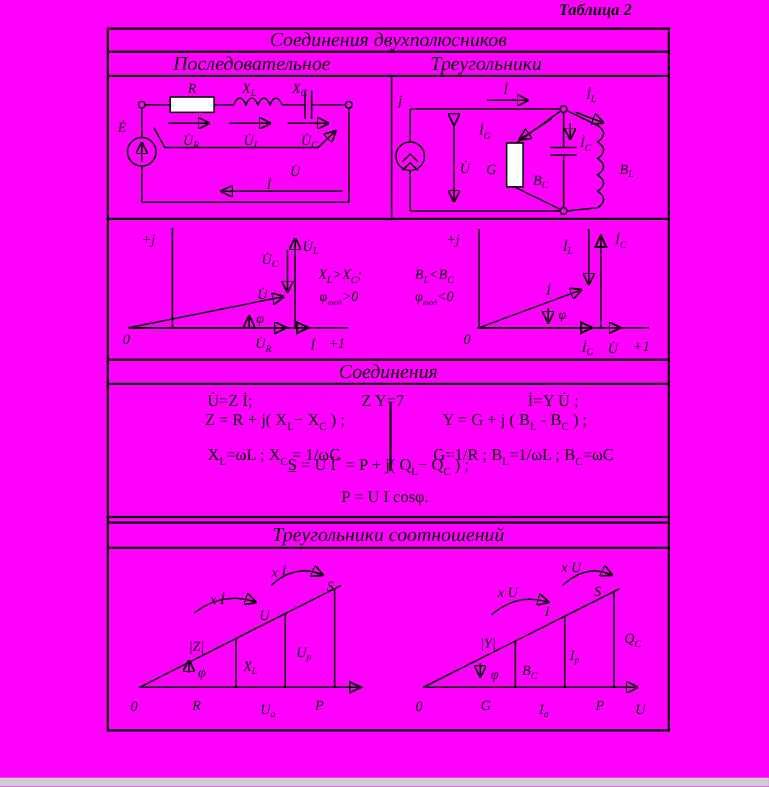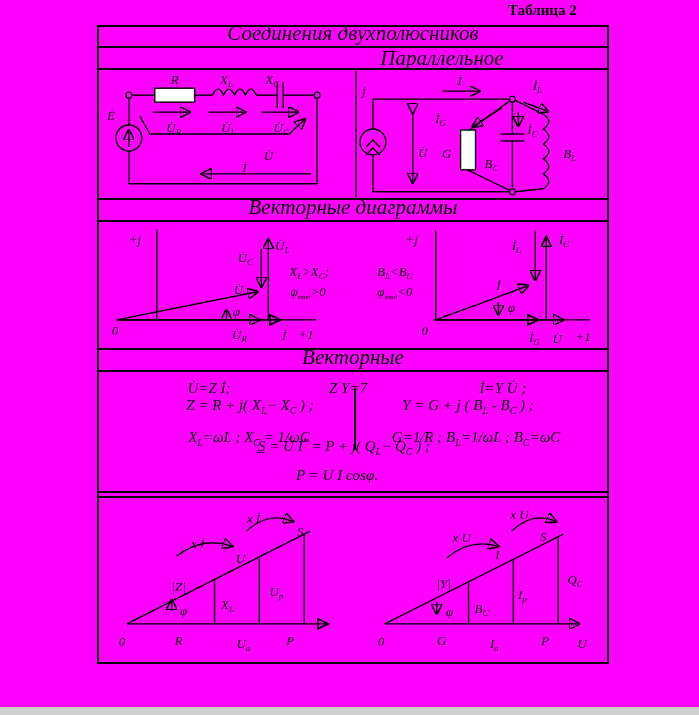"Таблица 2" .caption { font-style: none -> italic }
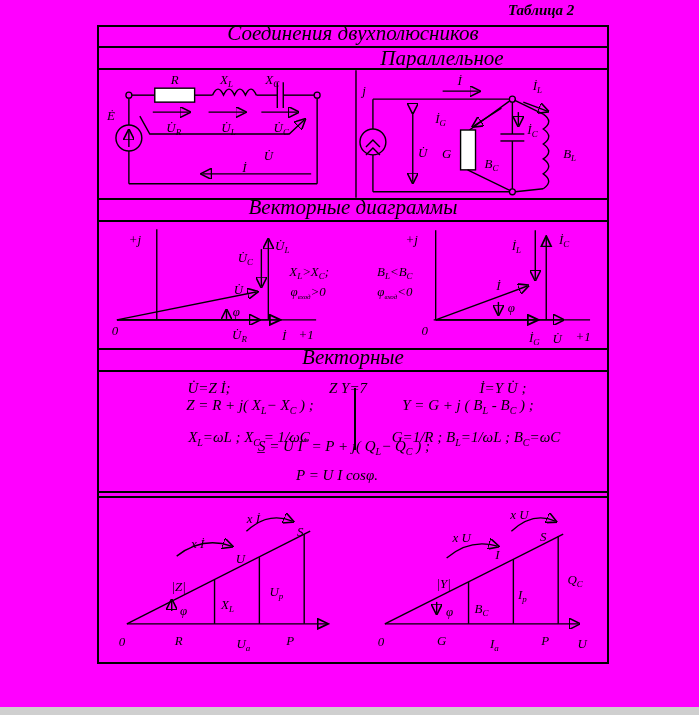"Соединения двухполюсников" .hrow { align-items: flex-end -> center; font-size: 21px -> 18px }
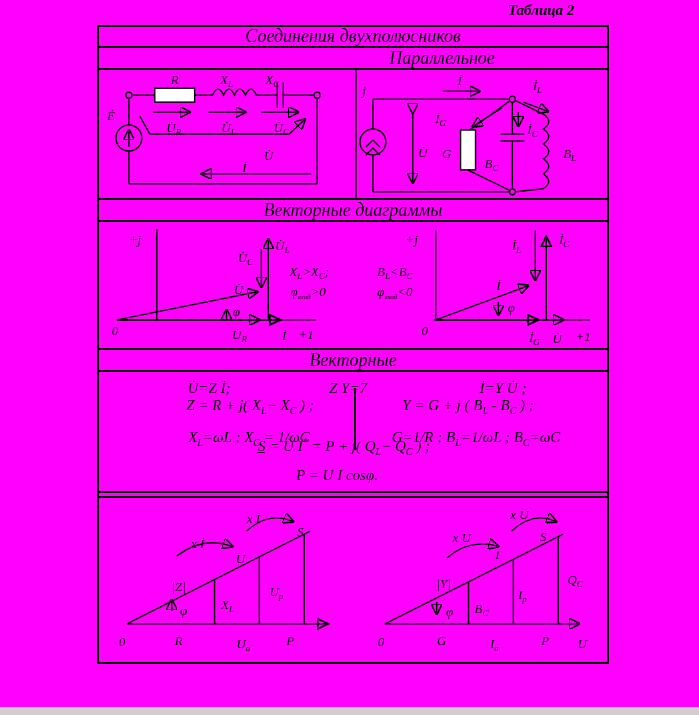"Последовательное" span.col-left { html: none -> <span>Последовательное</span> }
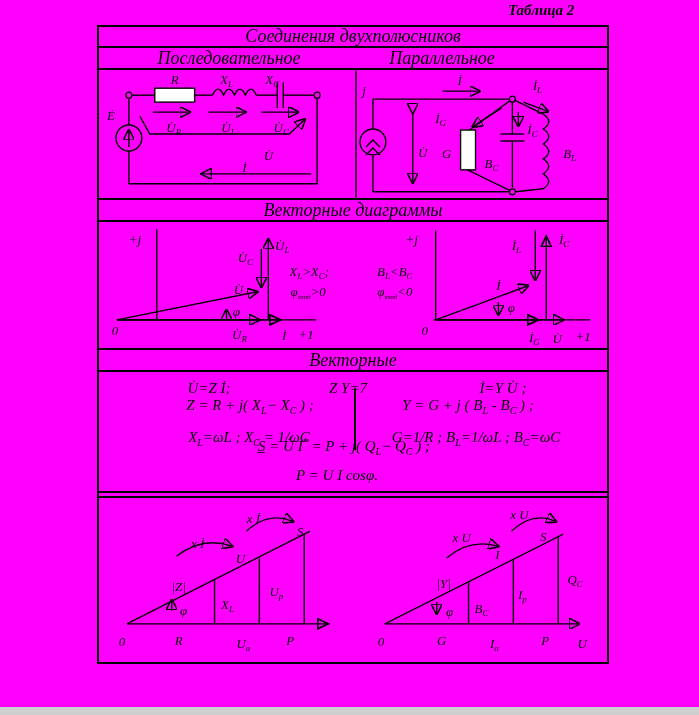"Параллельное" span.col-right { text: Параллельное -> Треугольники }
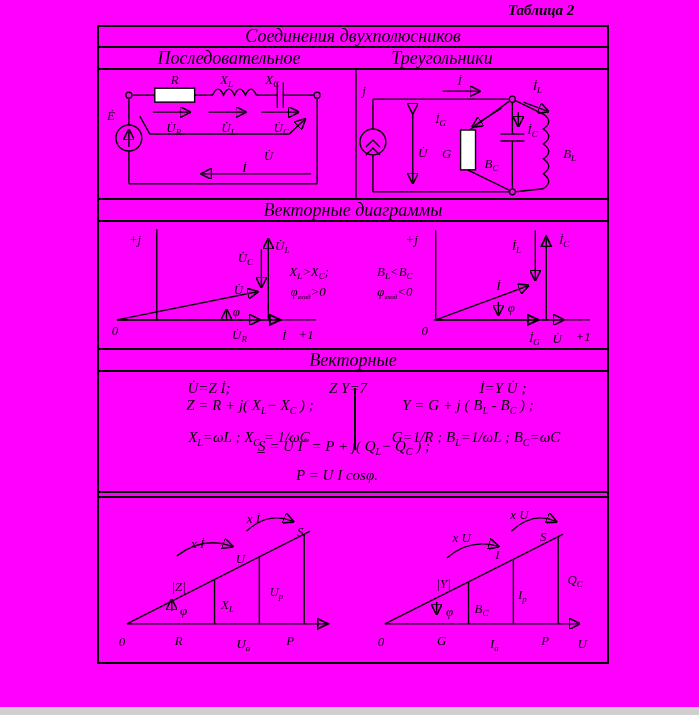"Векторные диаграммы" div.hrow { html: <div> <span>Векторные диаграммы</span> </div> -> none }
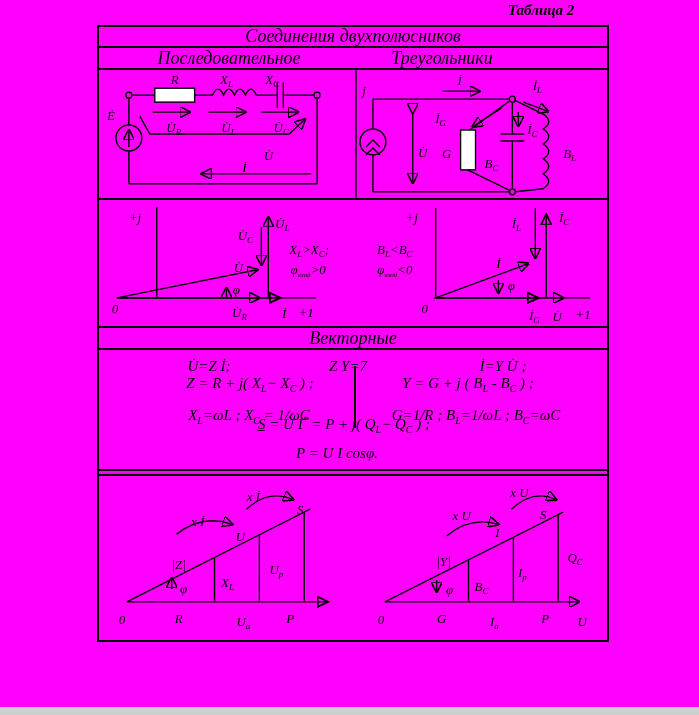"Векторные" span { text: Векторные -> Соединения }
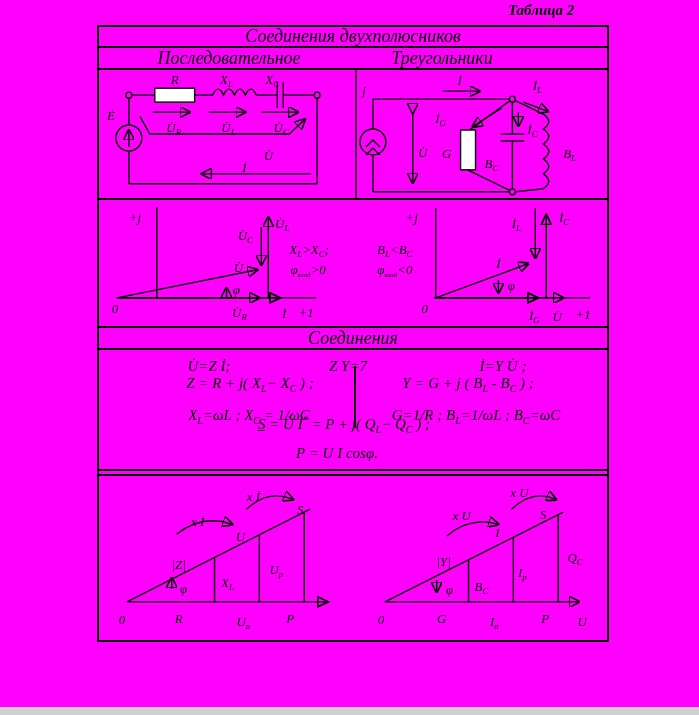"U̇=Z İ;" .eq { font-style: italic -> none }
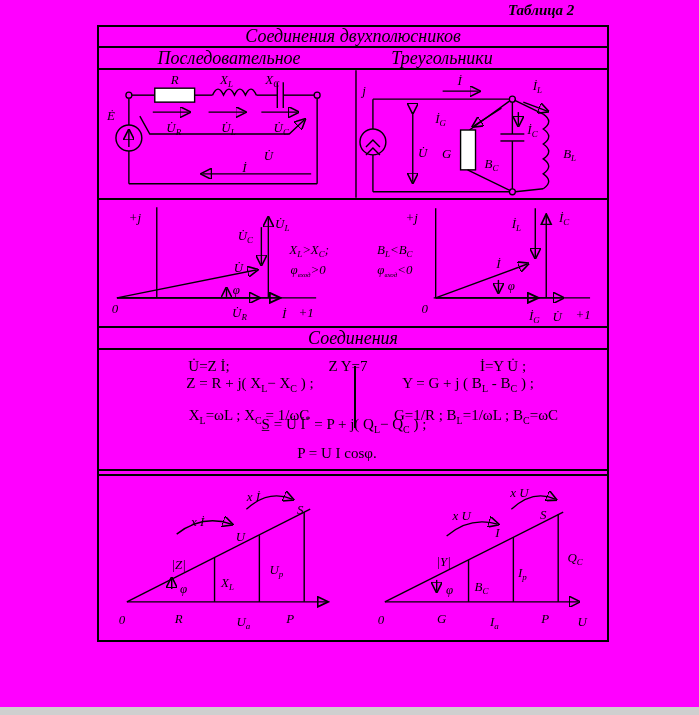"P = U I cosφ." .eqE { left: 238px -> 251px }
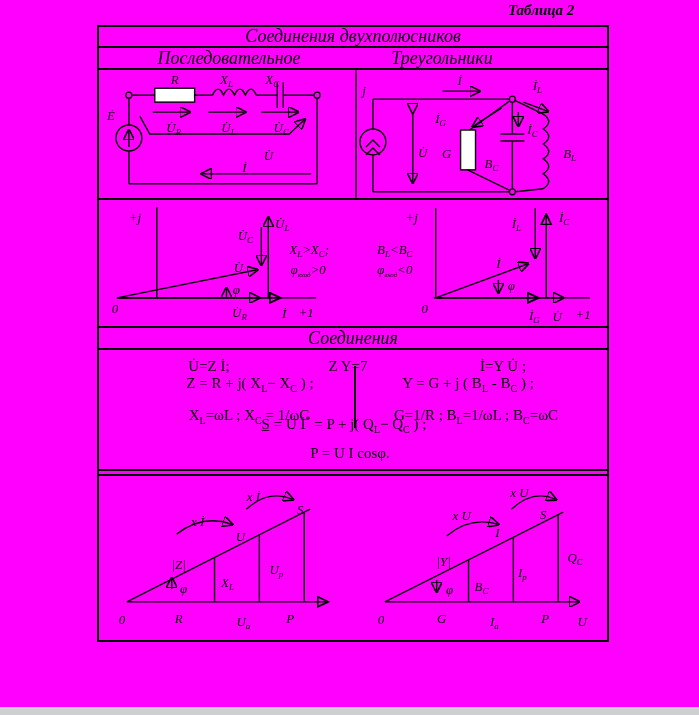"Треугольники соотношений" div.hrow { html: none -> <div> <span>Треугольники соотношений</span> </div> }
